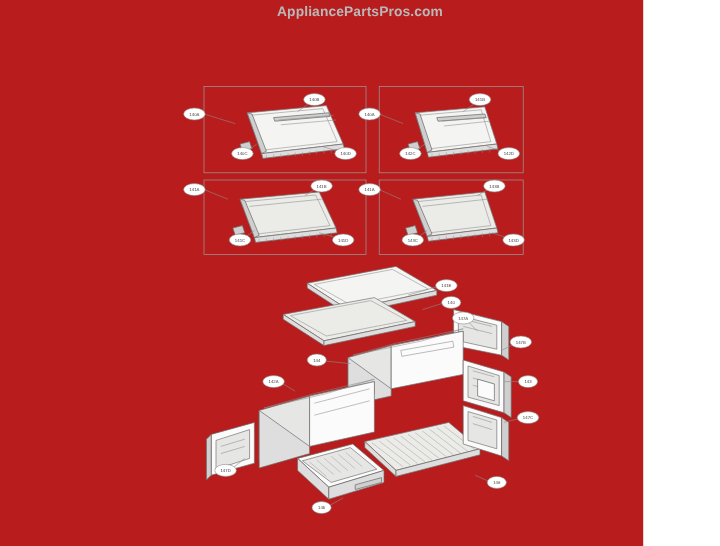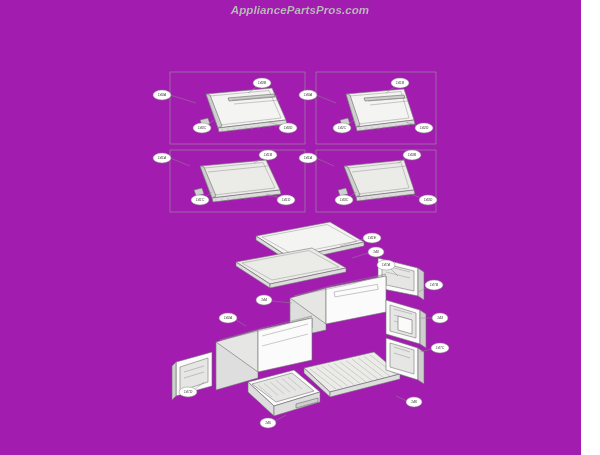"AppliancePartsPros.com" #page { background: #a21caf -> #b91c1c; font-style: italic -> none; width: 581px -> 536px }
